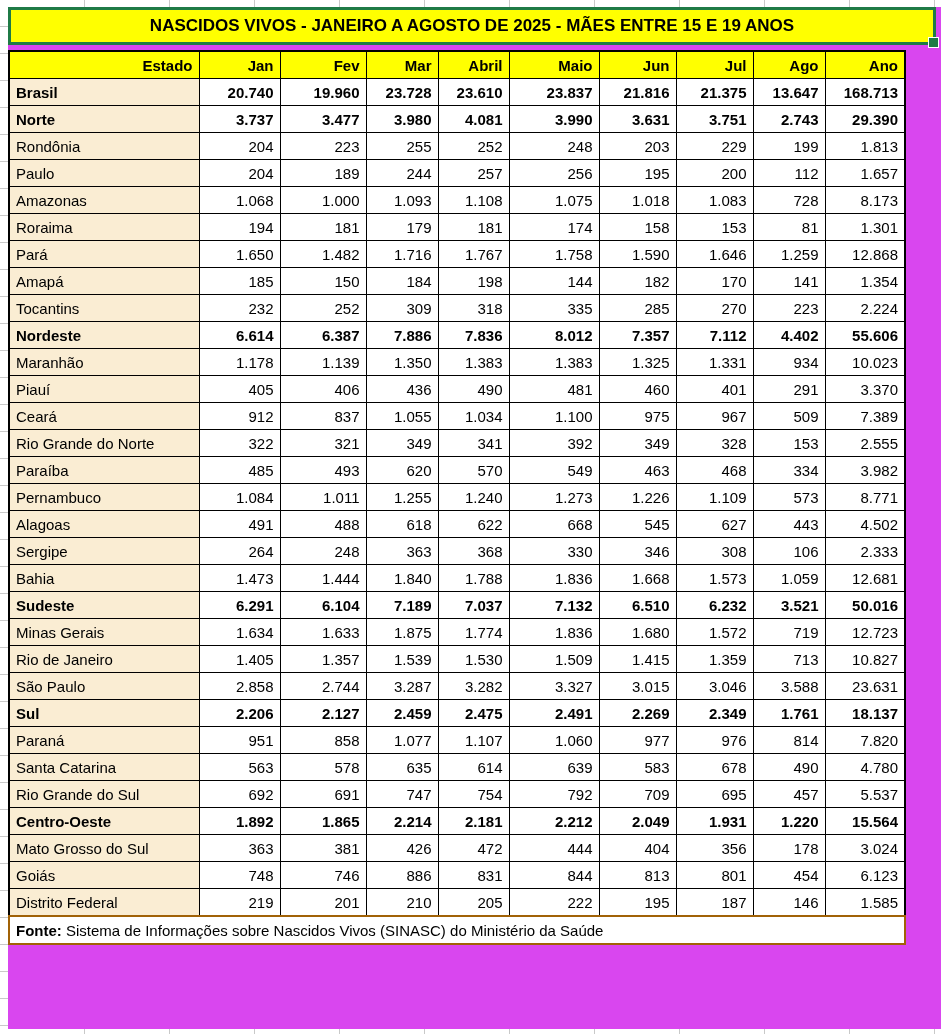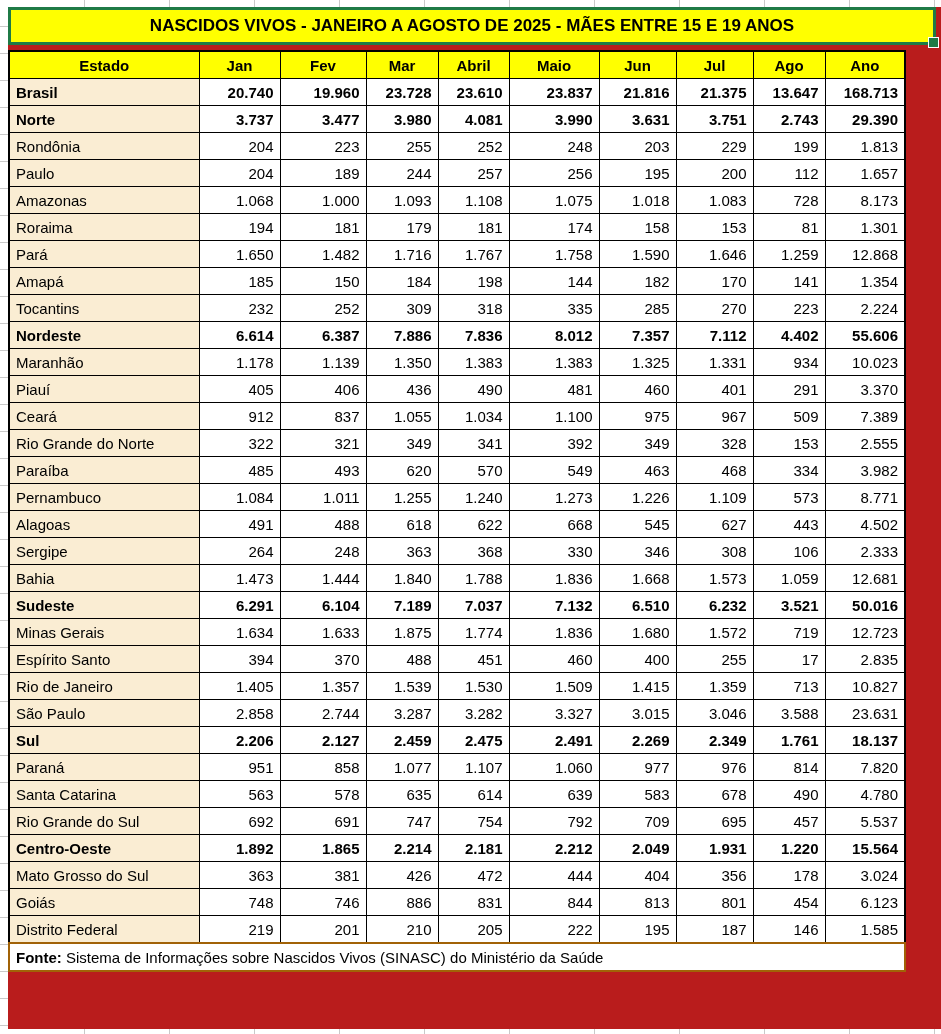"NASCIDOS VIVOS - JANEIRO A" #stage { background: #b91c1c -> #d946ef }
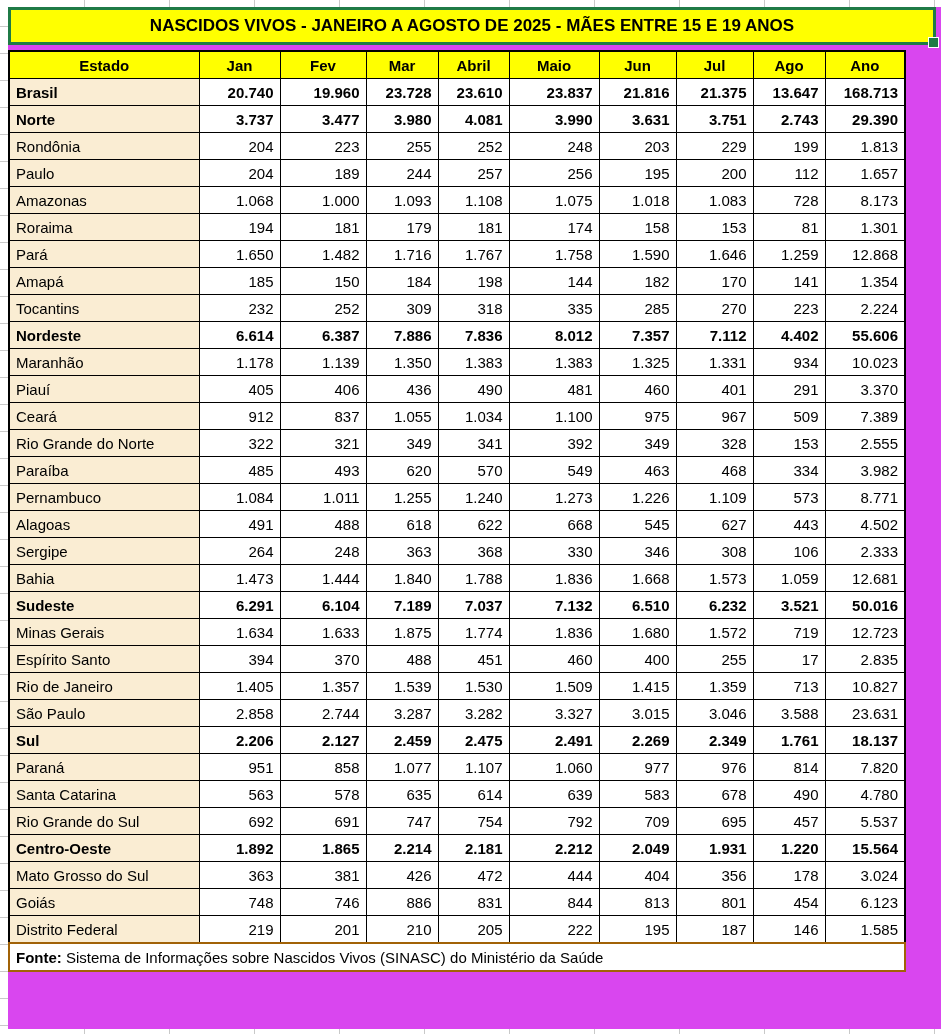"Estado" table.data th { text-align: center -> right }
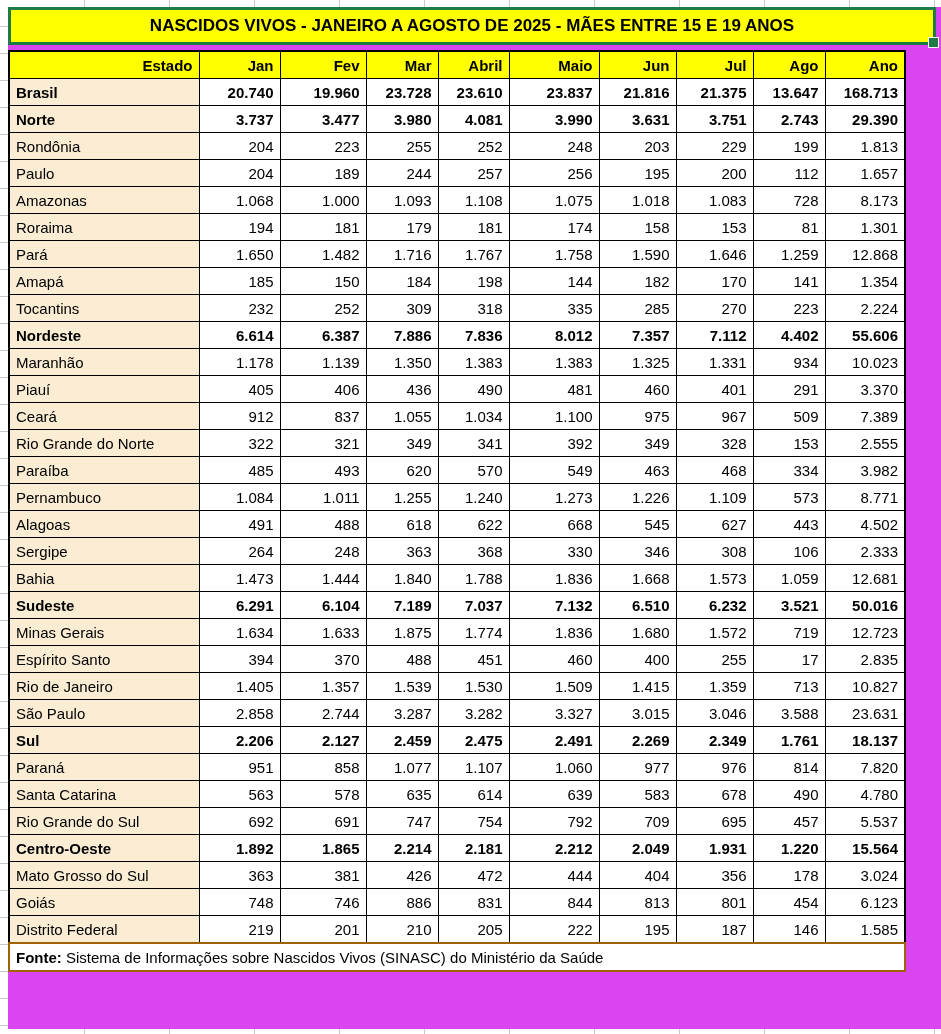"Espírito Santo" tr { html: <tr> <td>Espírito Santo</td> <td>394</td> <td>370</td> <td>488</td> <td>451</td> <td>460</td> <td>400</td> <td>255</td> <td>17</td> <td>2.835</td> </tr> -> none }
